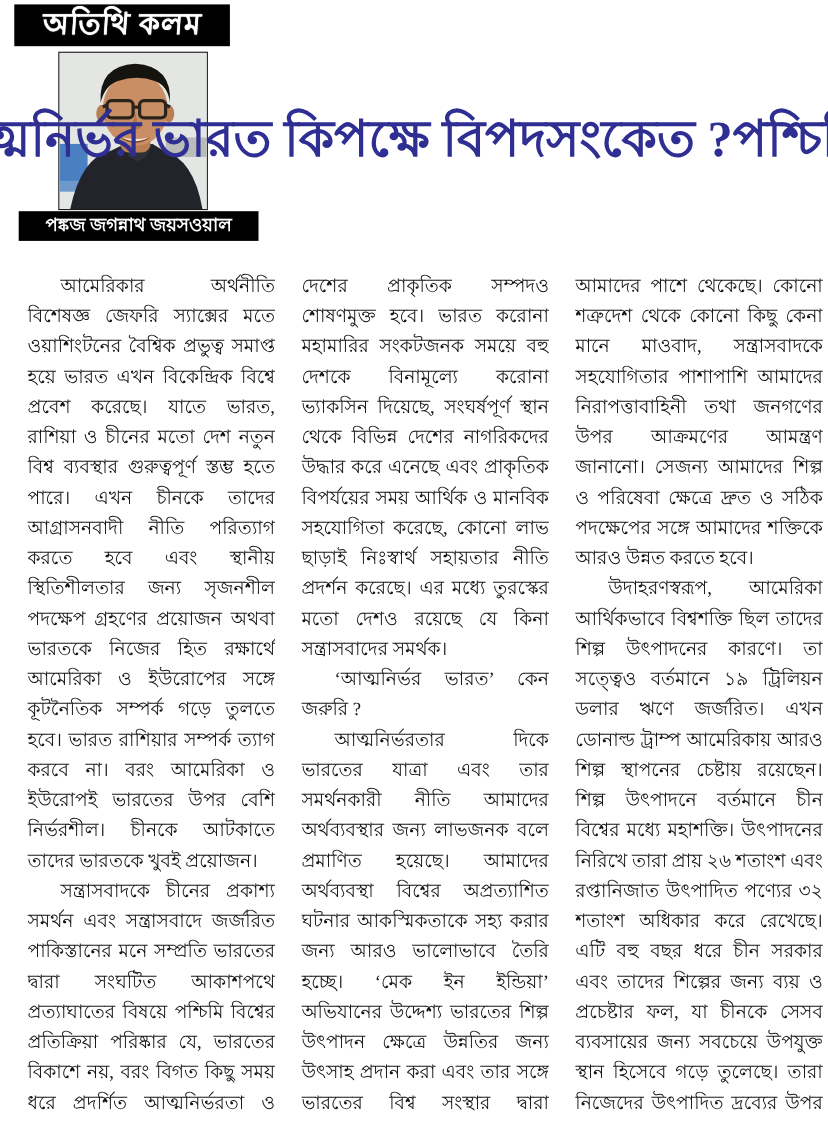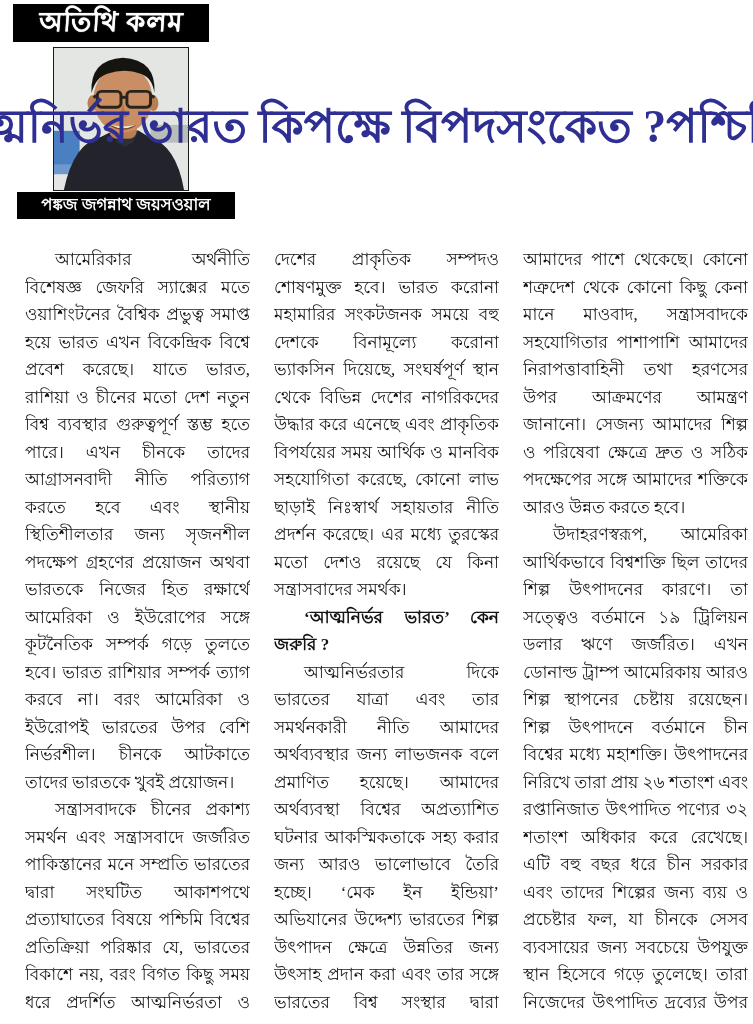"আমাদের পাশে থেকেছে। কোনো শত্রুদেশ" p { text: হরণসের -> জনগণের }
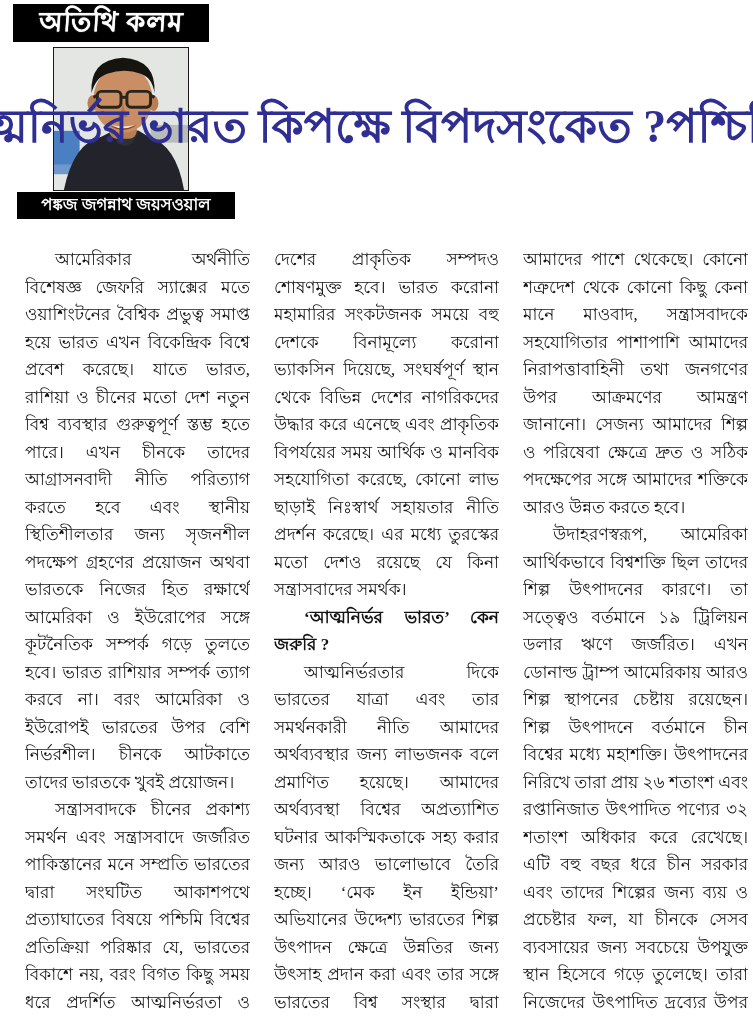"‘আত্মনির্ভর ভারত’ কেন জরুরি ?" .col p.subhead { font-weight: bold -> normal }
